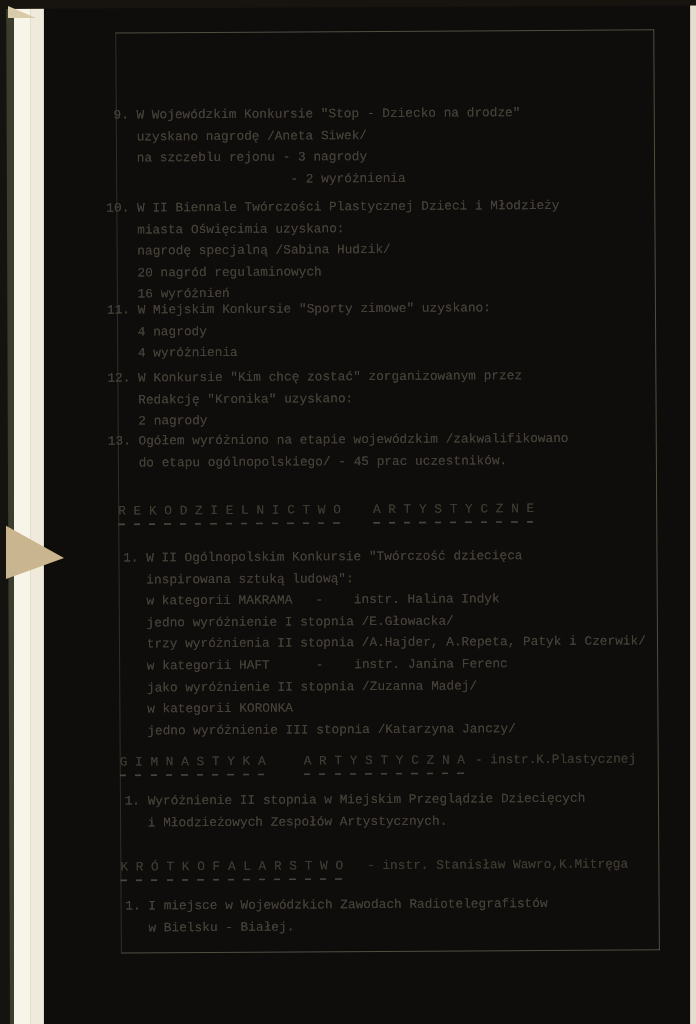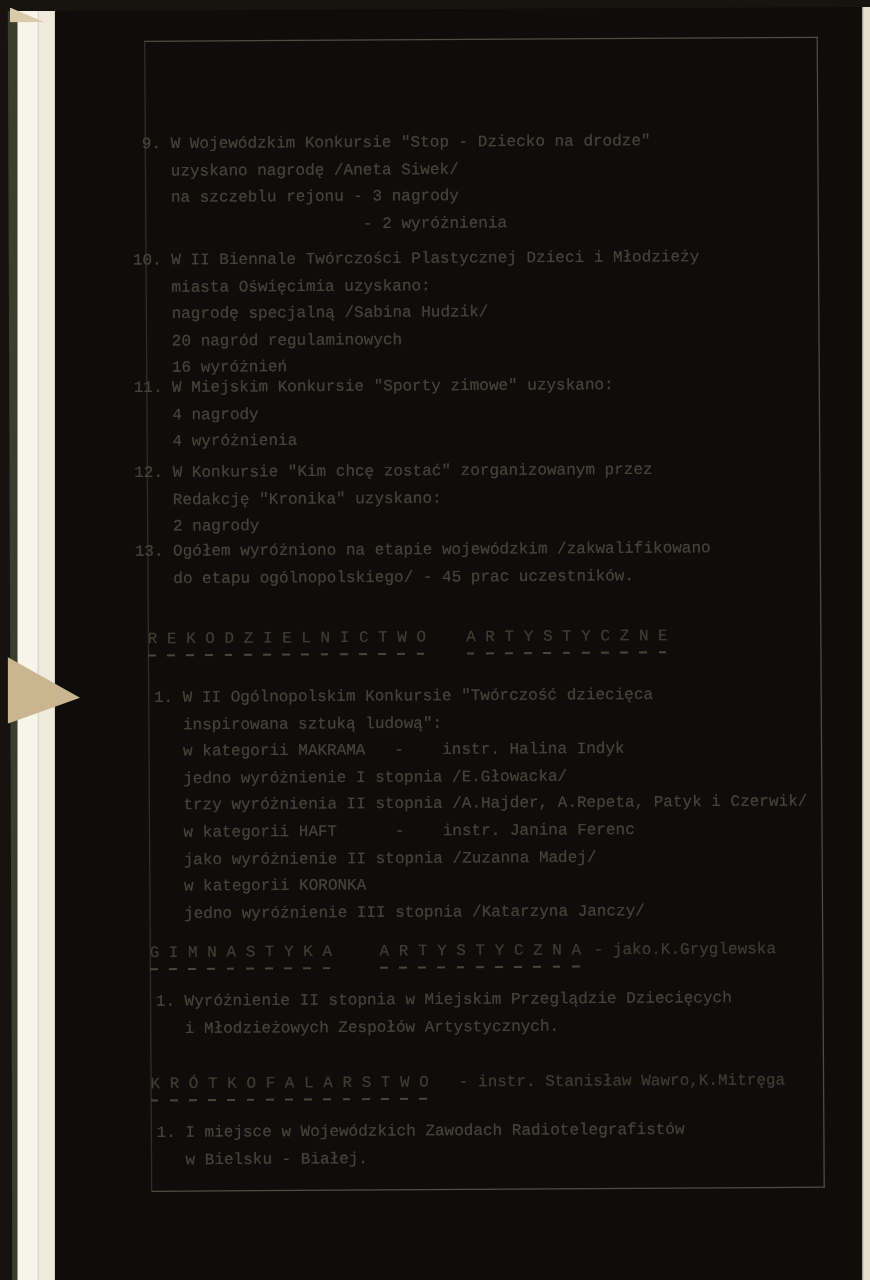"- jako.K.Gryglewska" span.sfx { text: jako.K.Gryglewska -> instr.K.Plastycznej }
